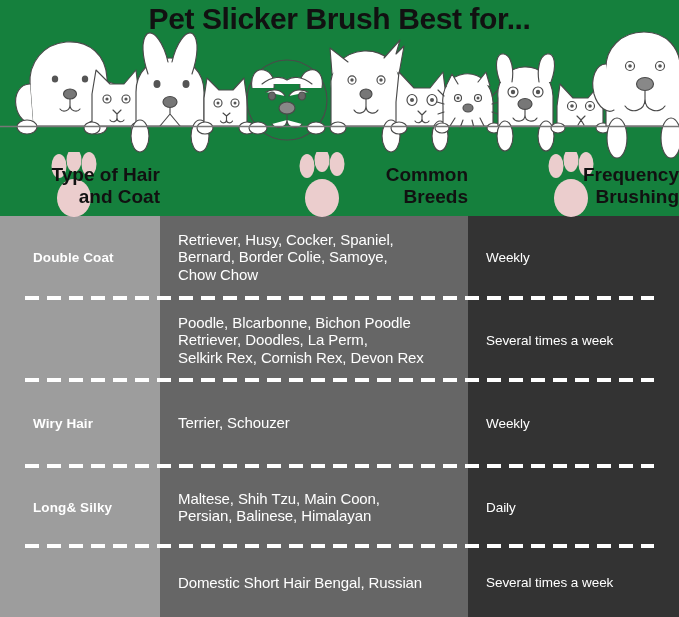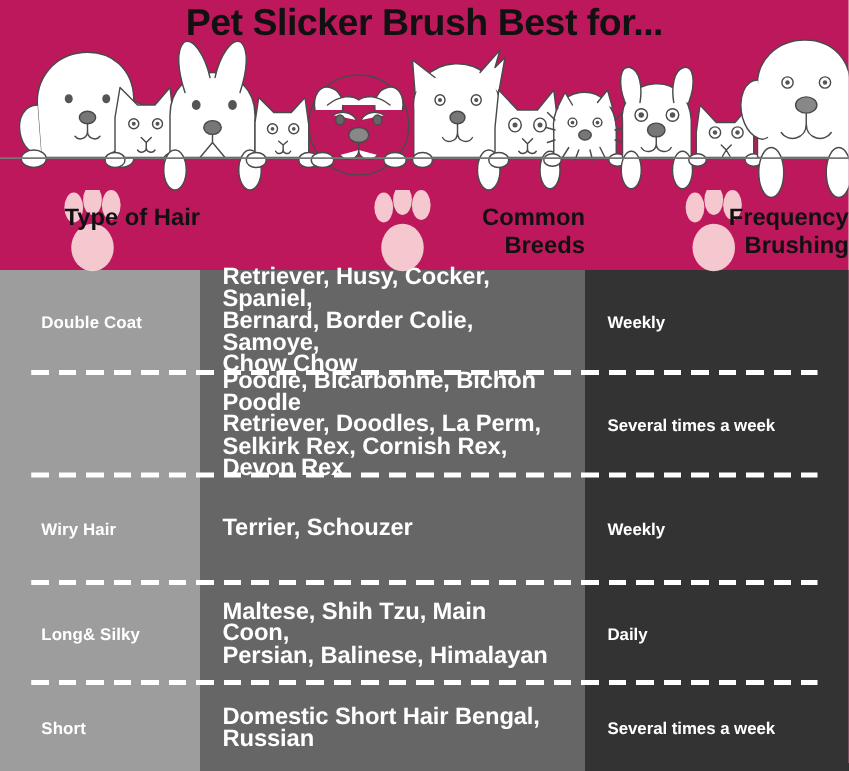"Pet Slicker Brush Best for..." #page { background: #be185d -> #15803d }
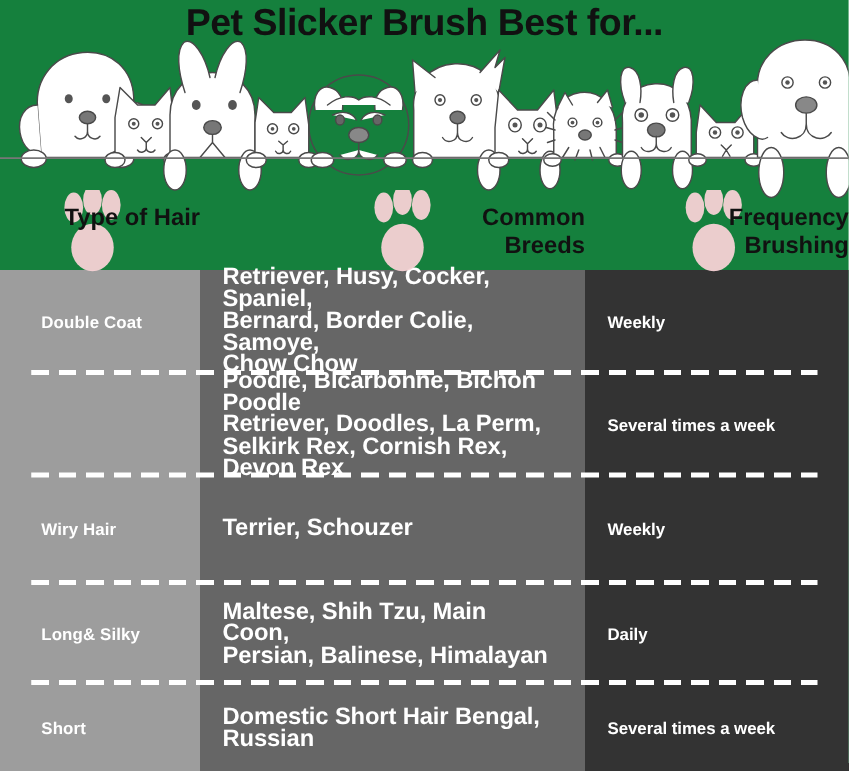"and Coat" div { html: none -> <div>and Coat</div> }
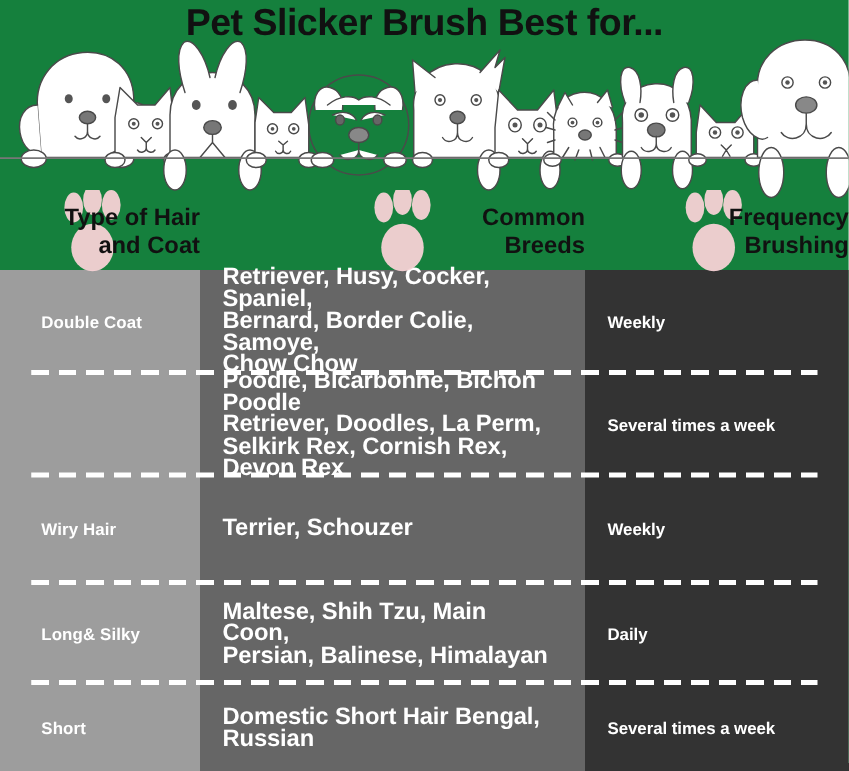"Retriever, Husy, Cocker, Spaniel," .cell-breed { font-size: 19px -> 15px; font-weight: bold -> normal }
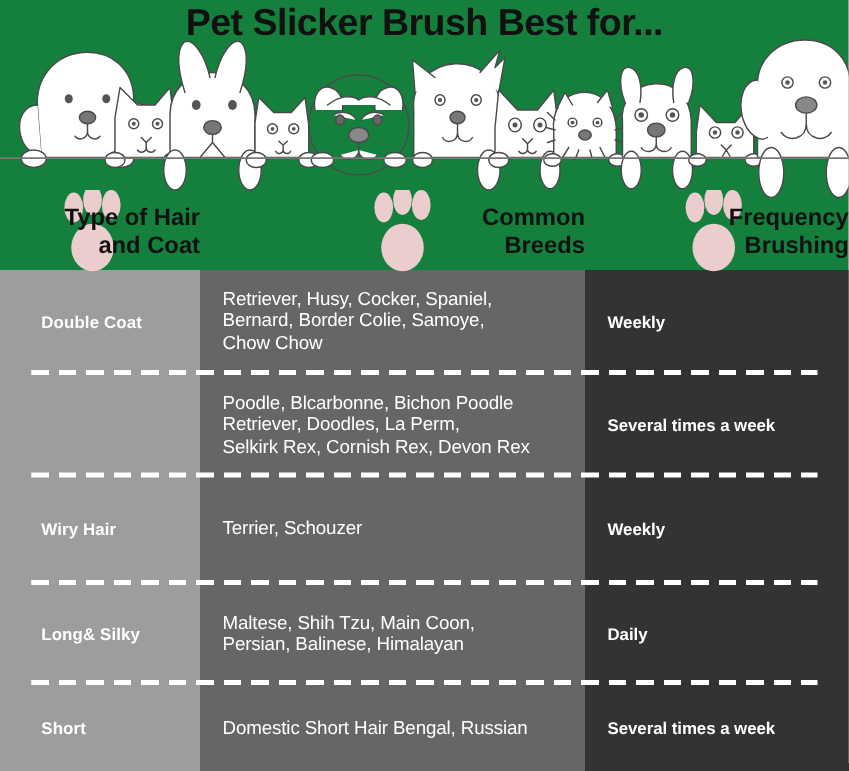"Weekly" .cell-freq { font-weight: bold -> normal }
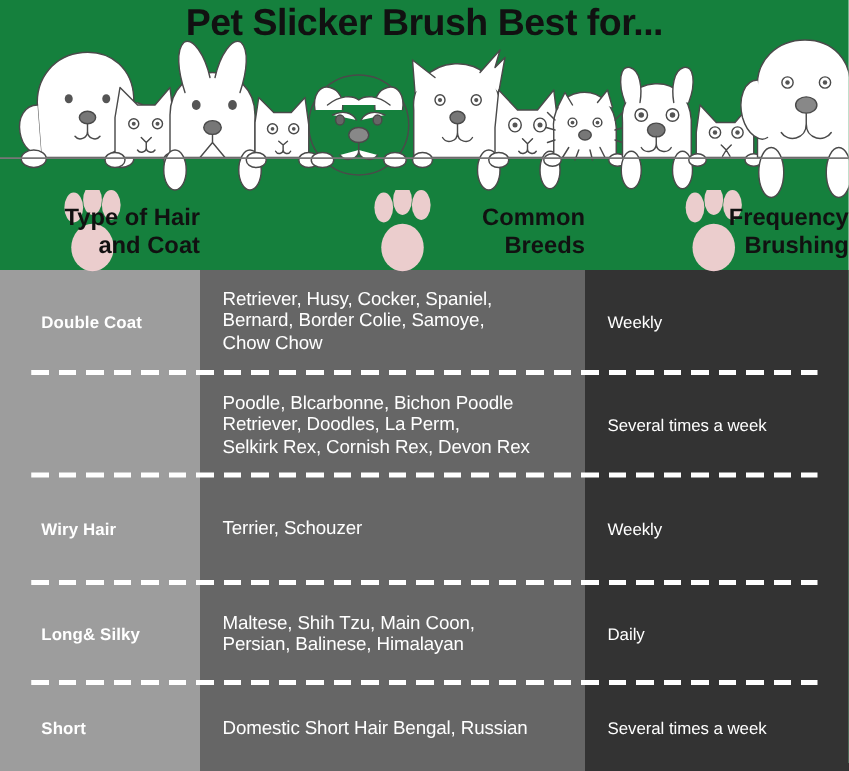"Short" div.cell { html: <div> <span>Short</span> </div> -> none }
